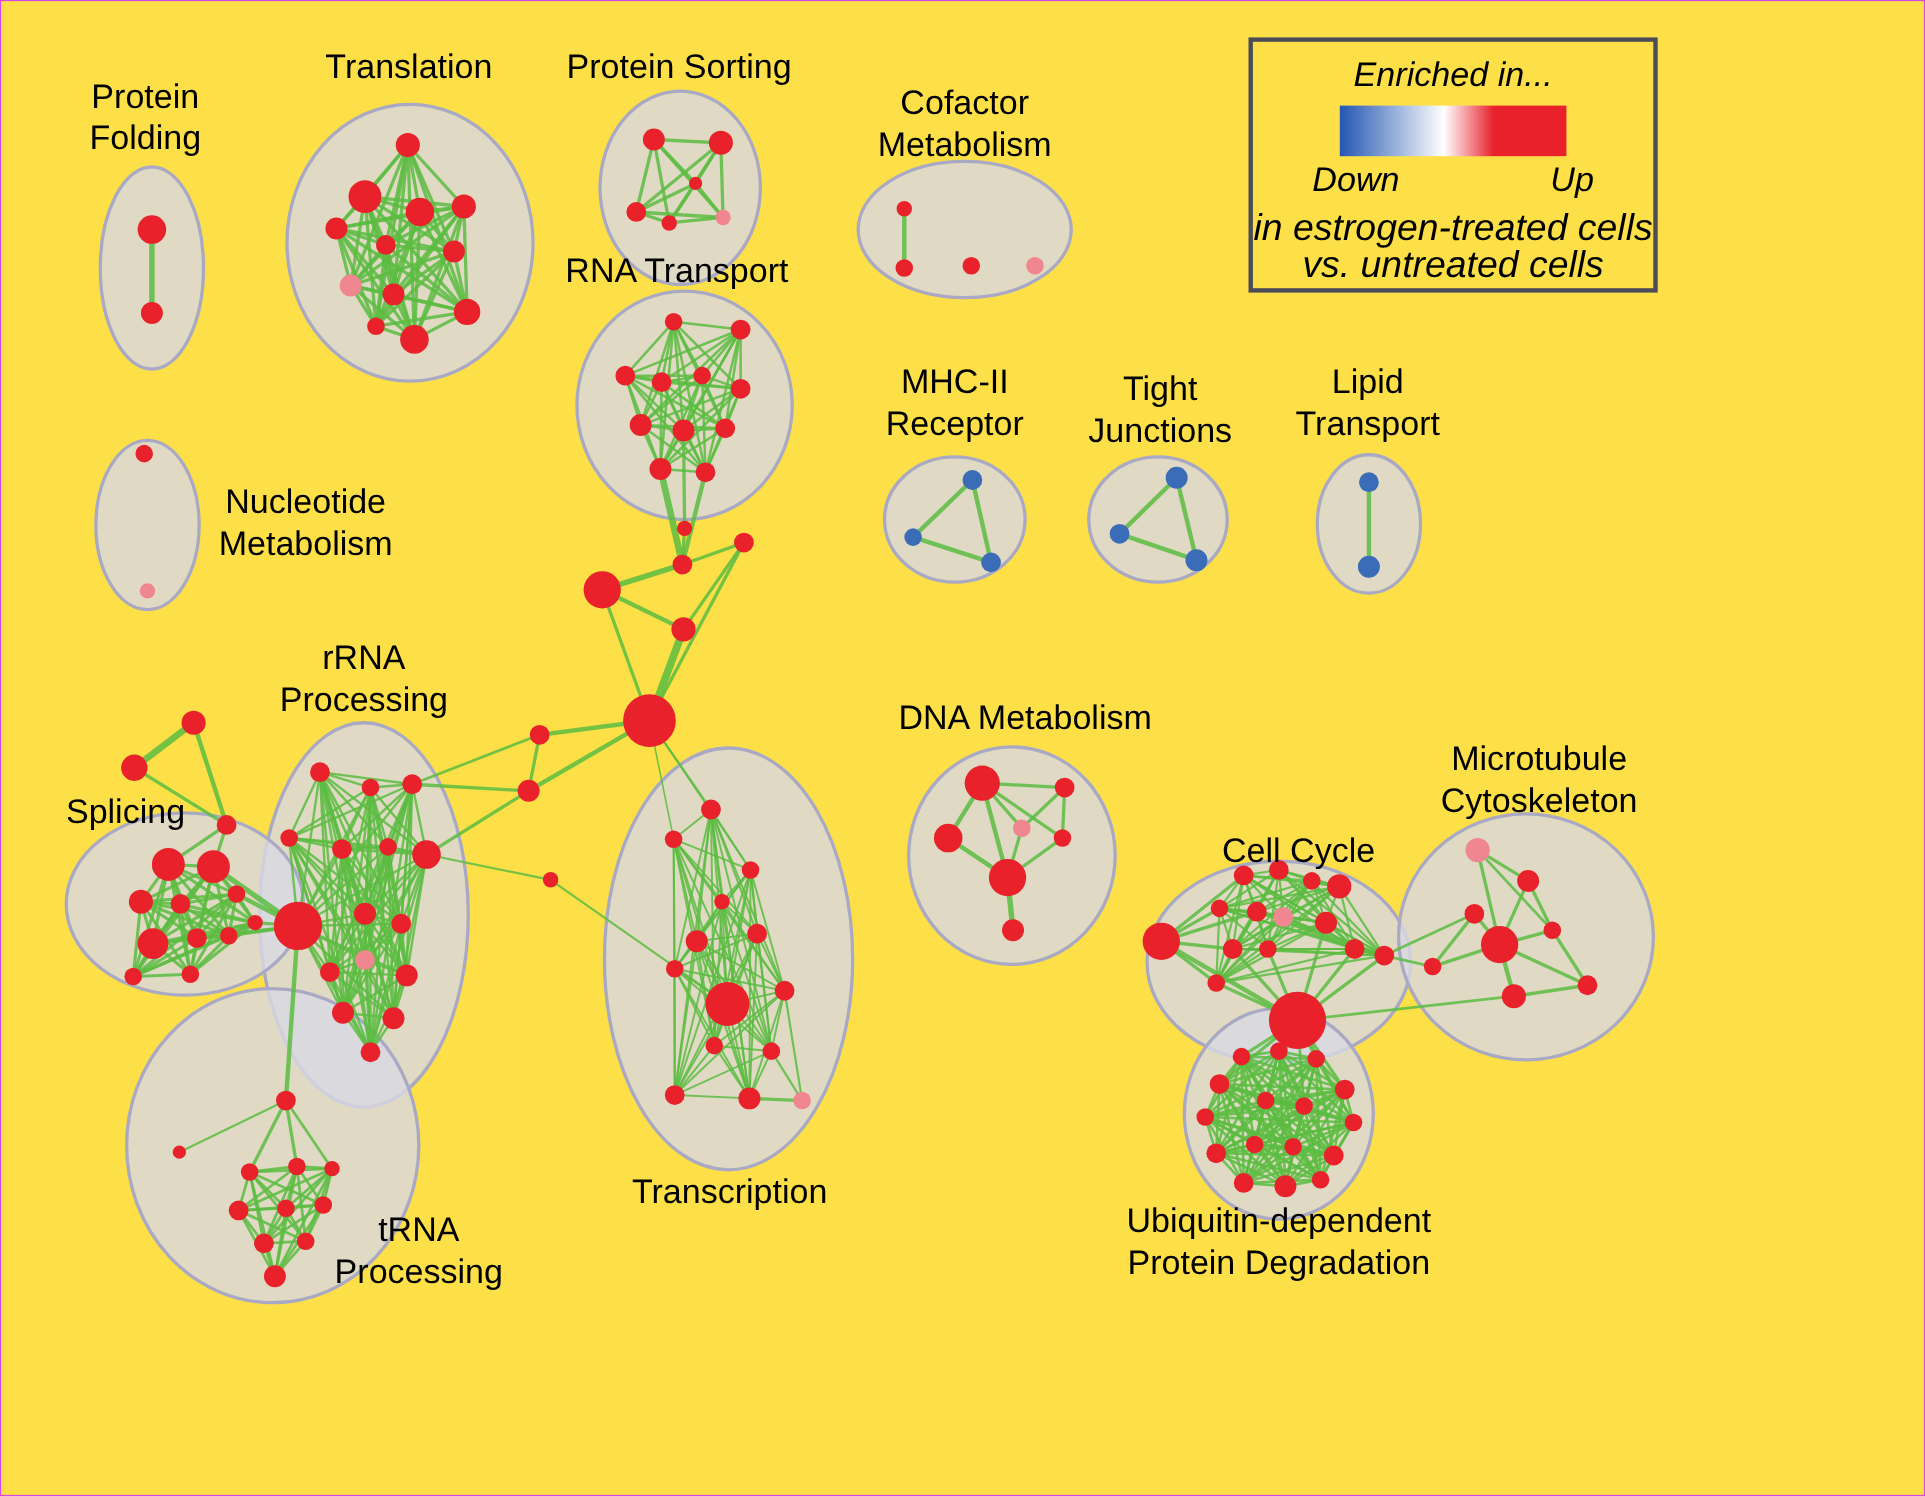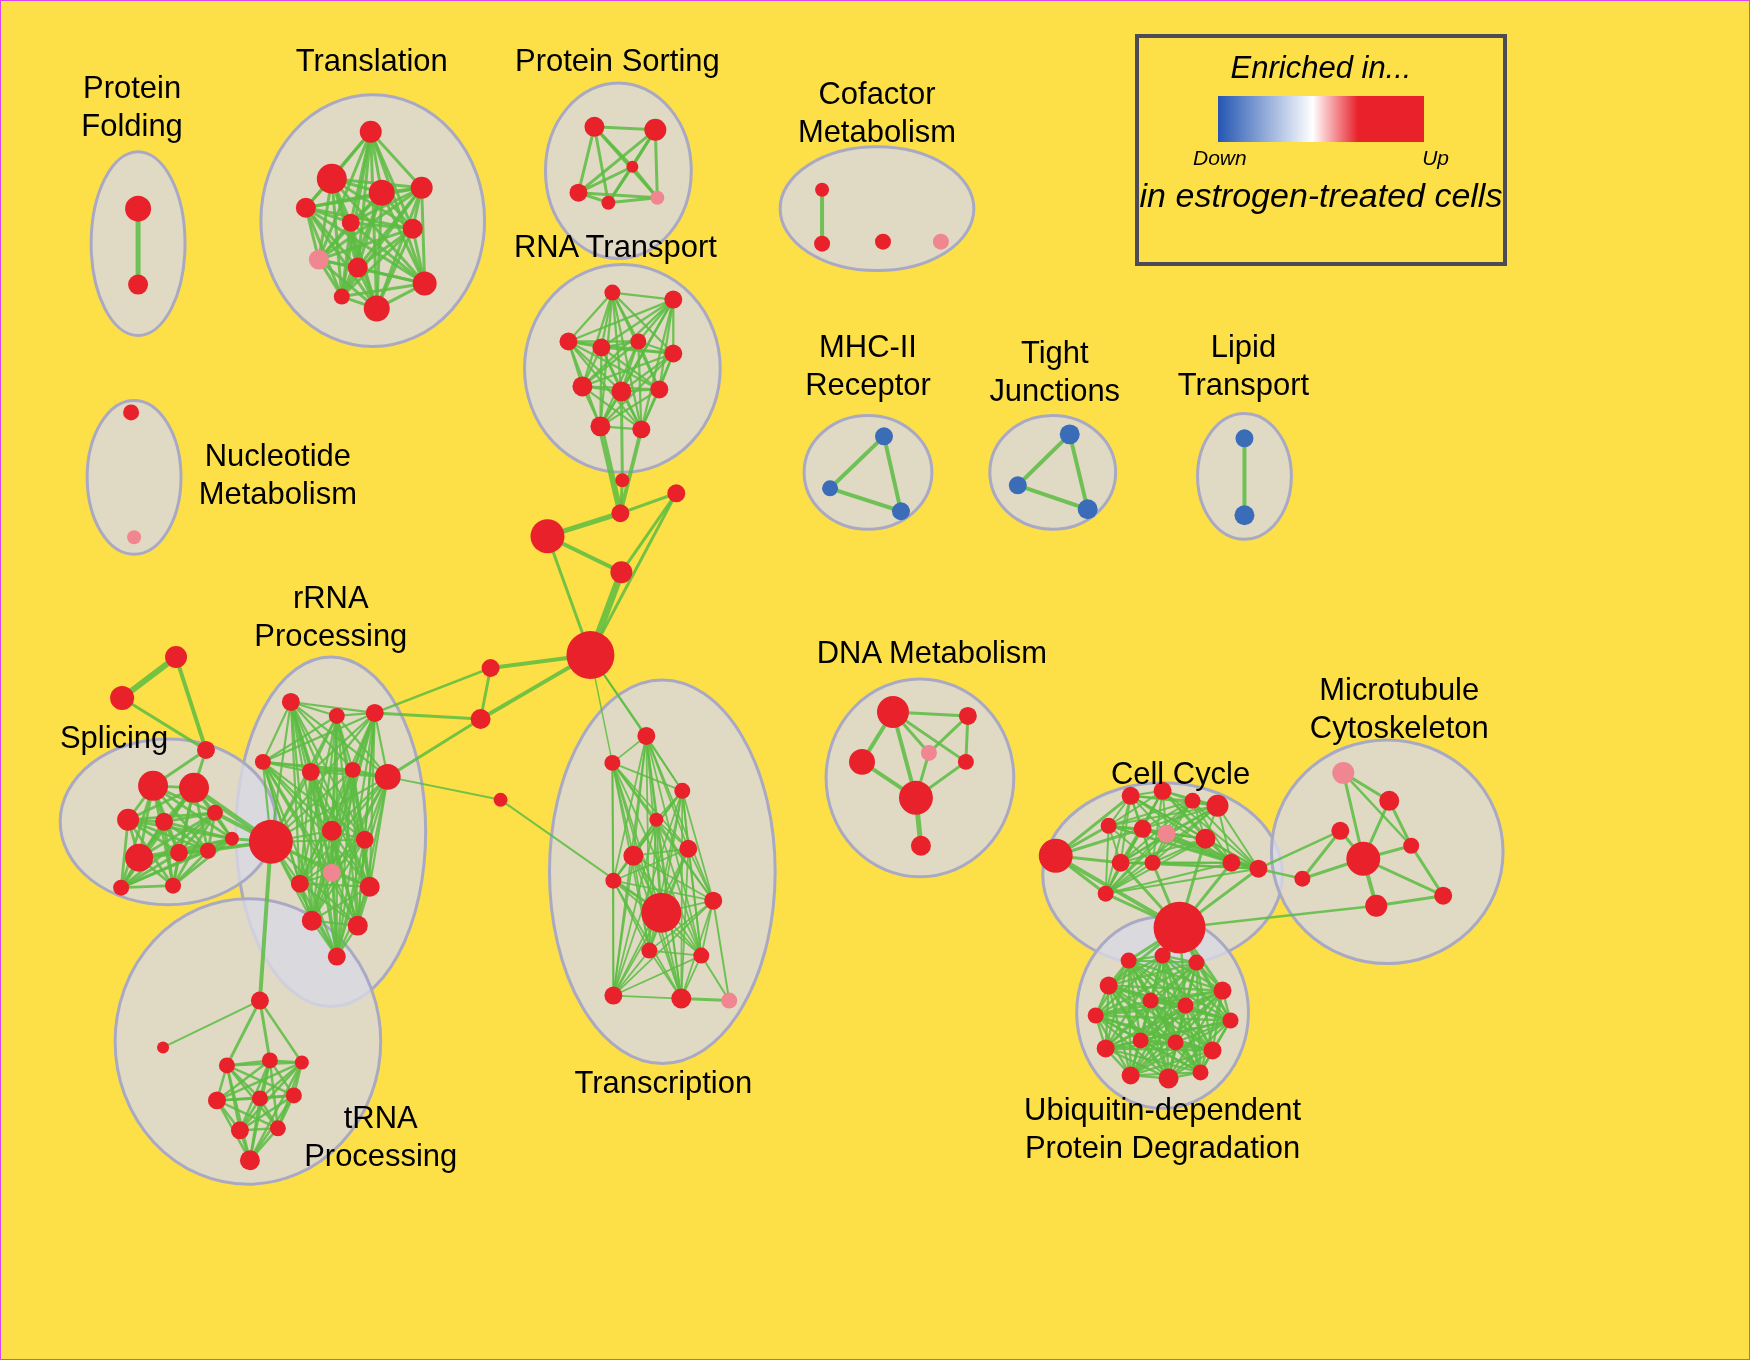"Down" .legend-row { font-size: 21px -> 31px }
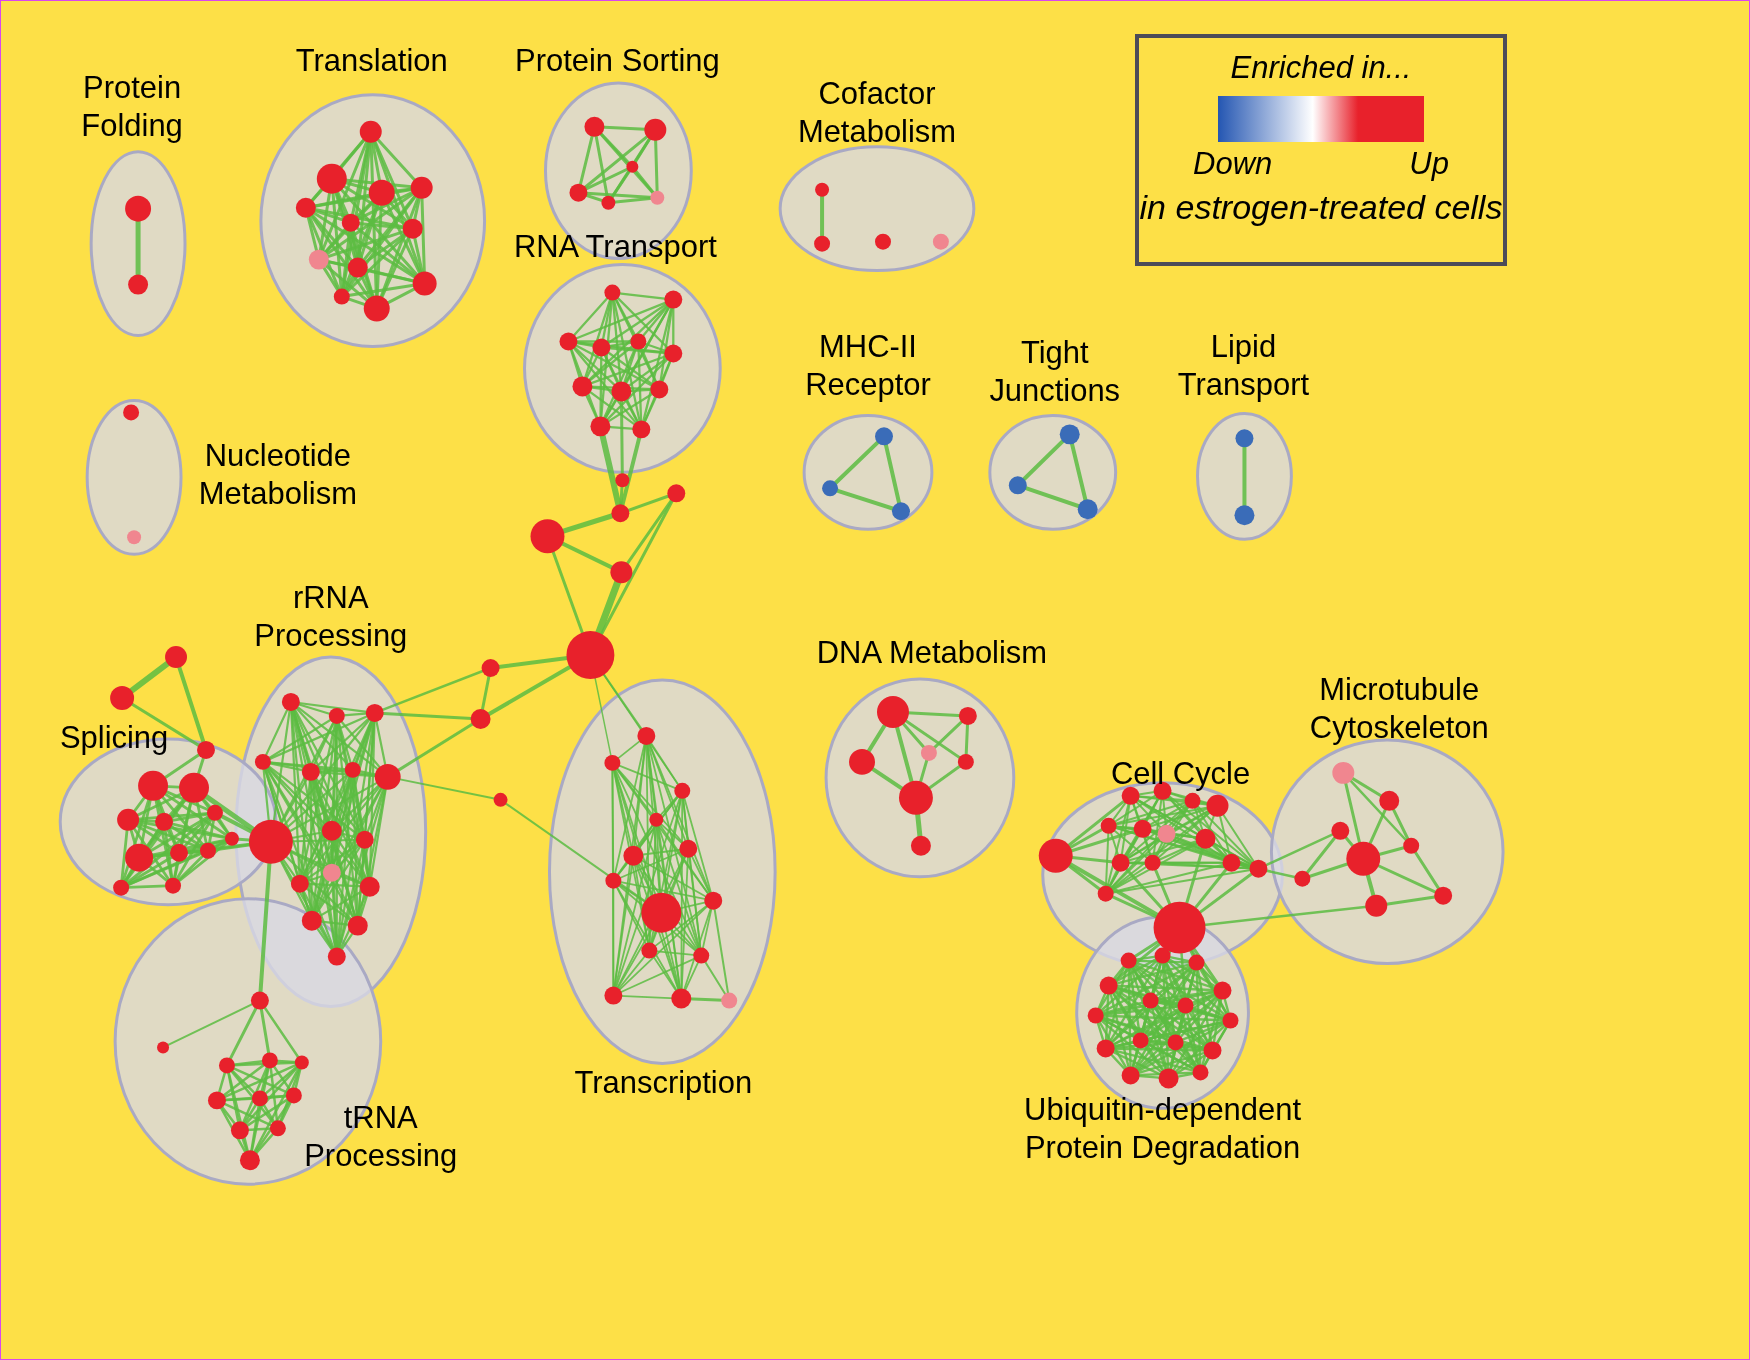"vs. untreated cells" div.legend-sub { html: none -> <div>vs. untreated cells</div> }
